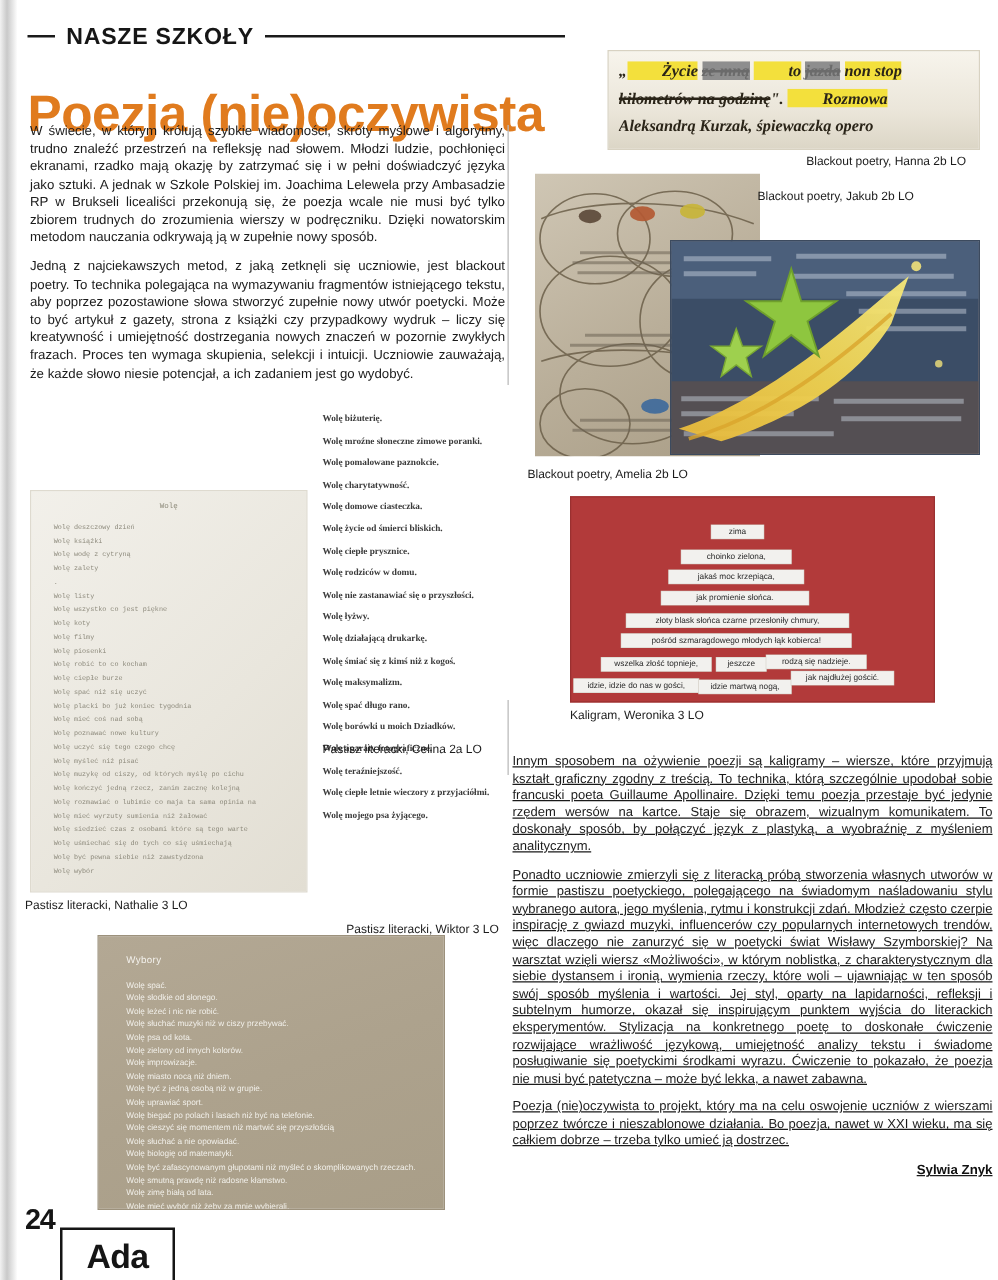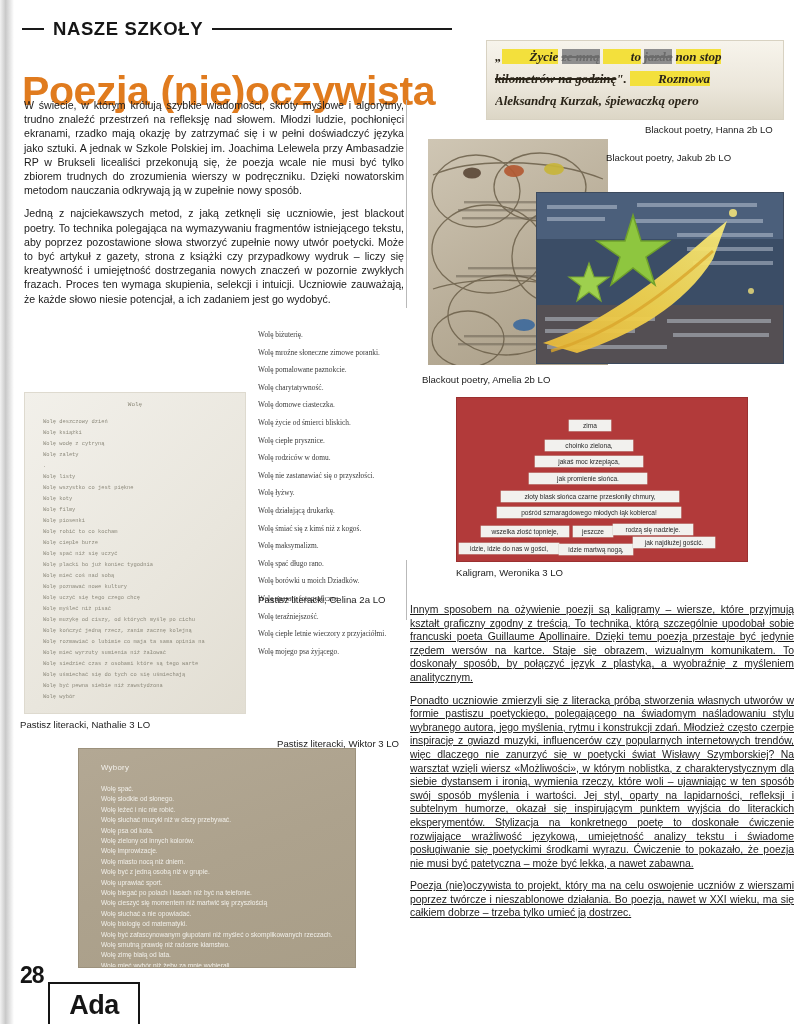"Wolę biżuterię." .wiktor-list { font-weight: none -> bold }
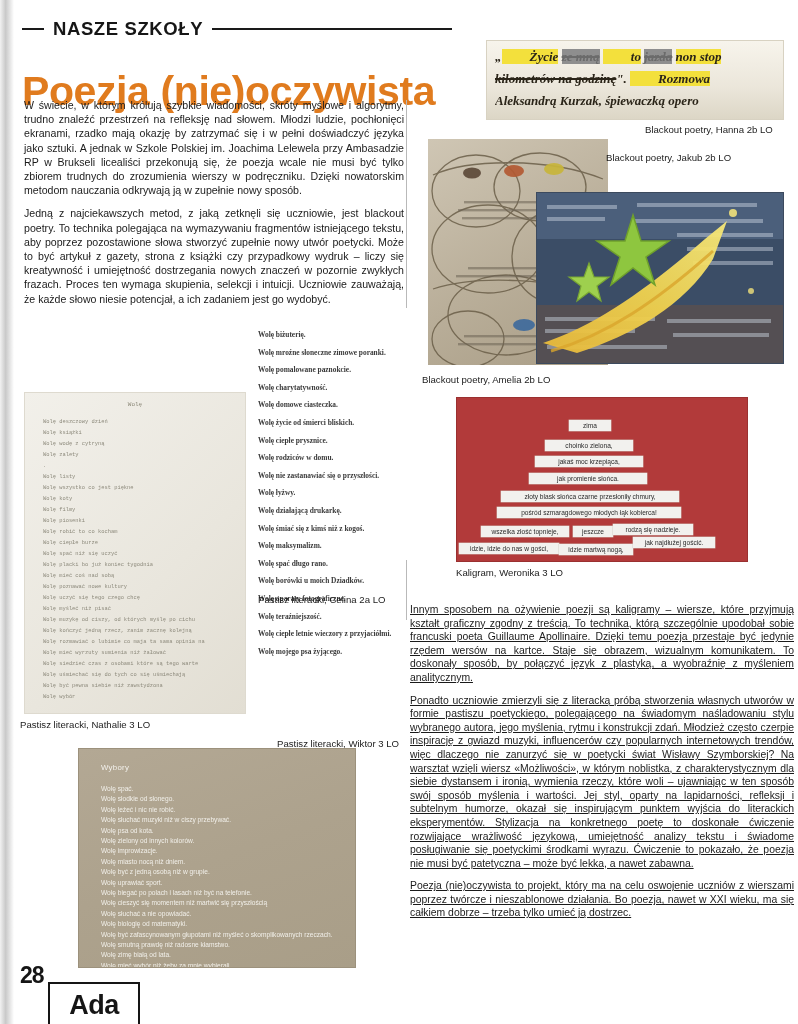"Sylwia Znyk" div.signature { html: none -> <div>Sylwia Znyk</div> }
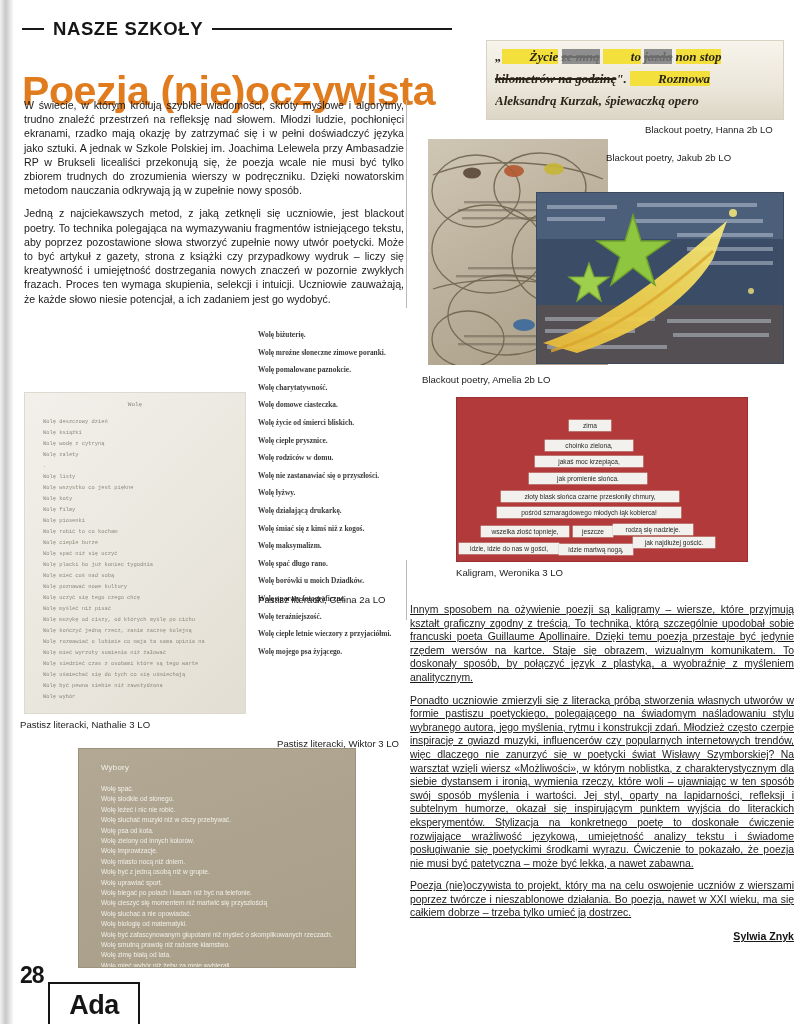"28" div.pagenum { text: 28 -> 24 }
